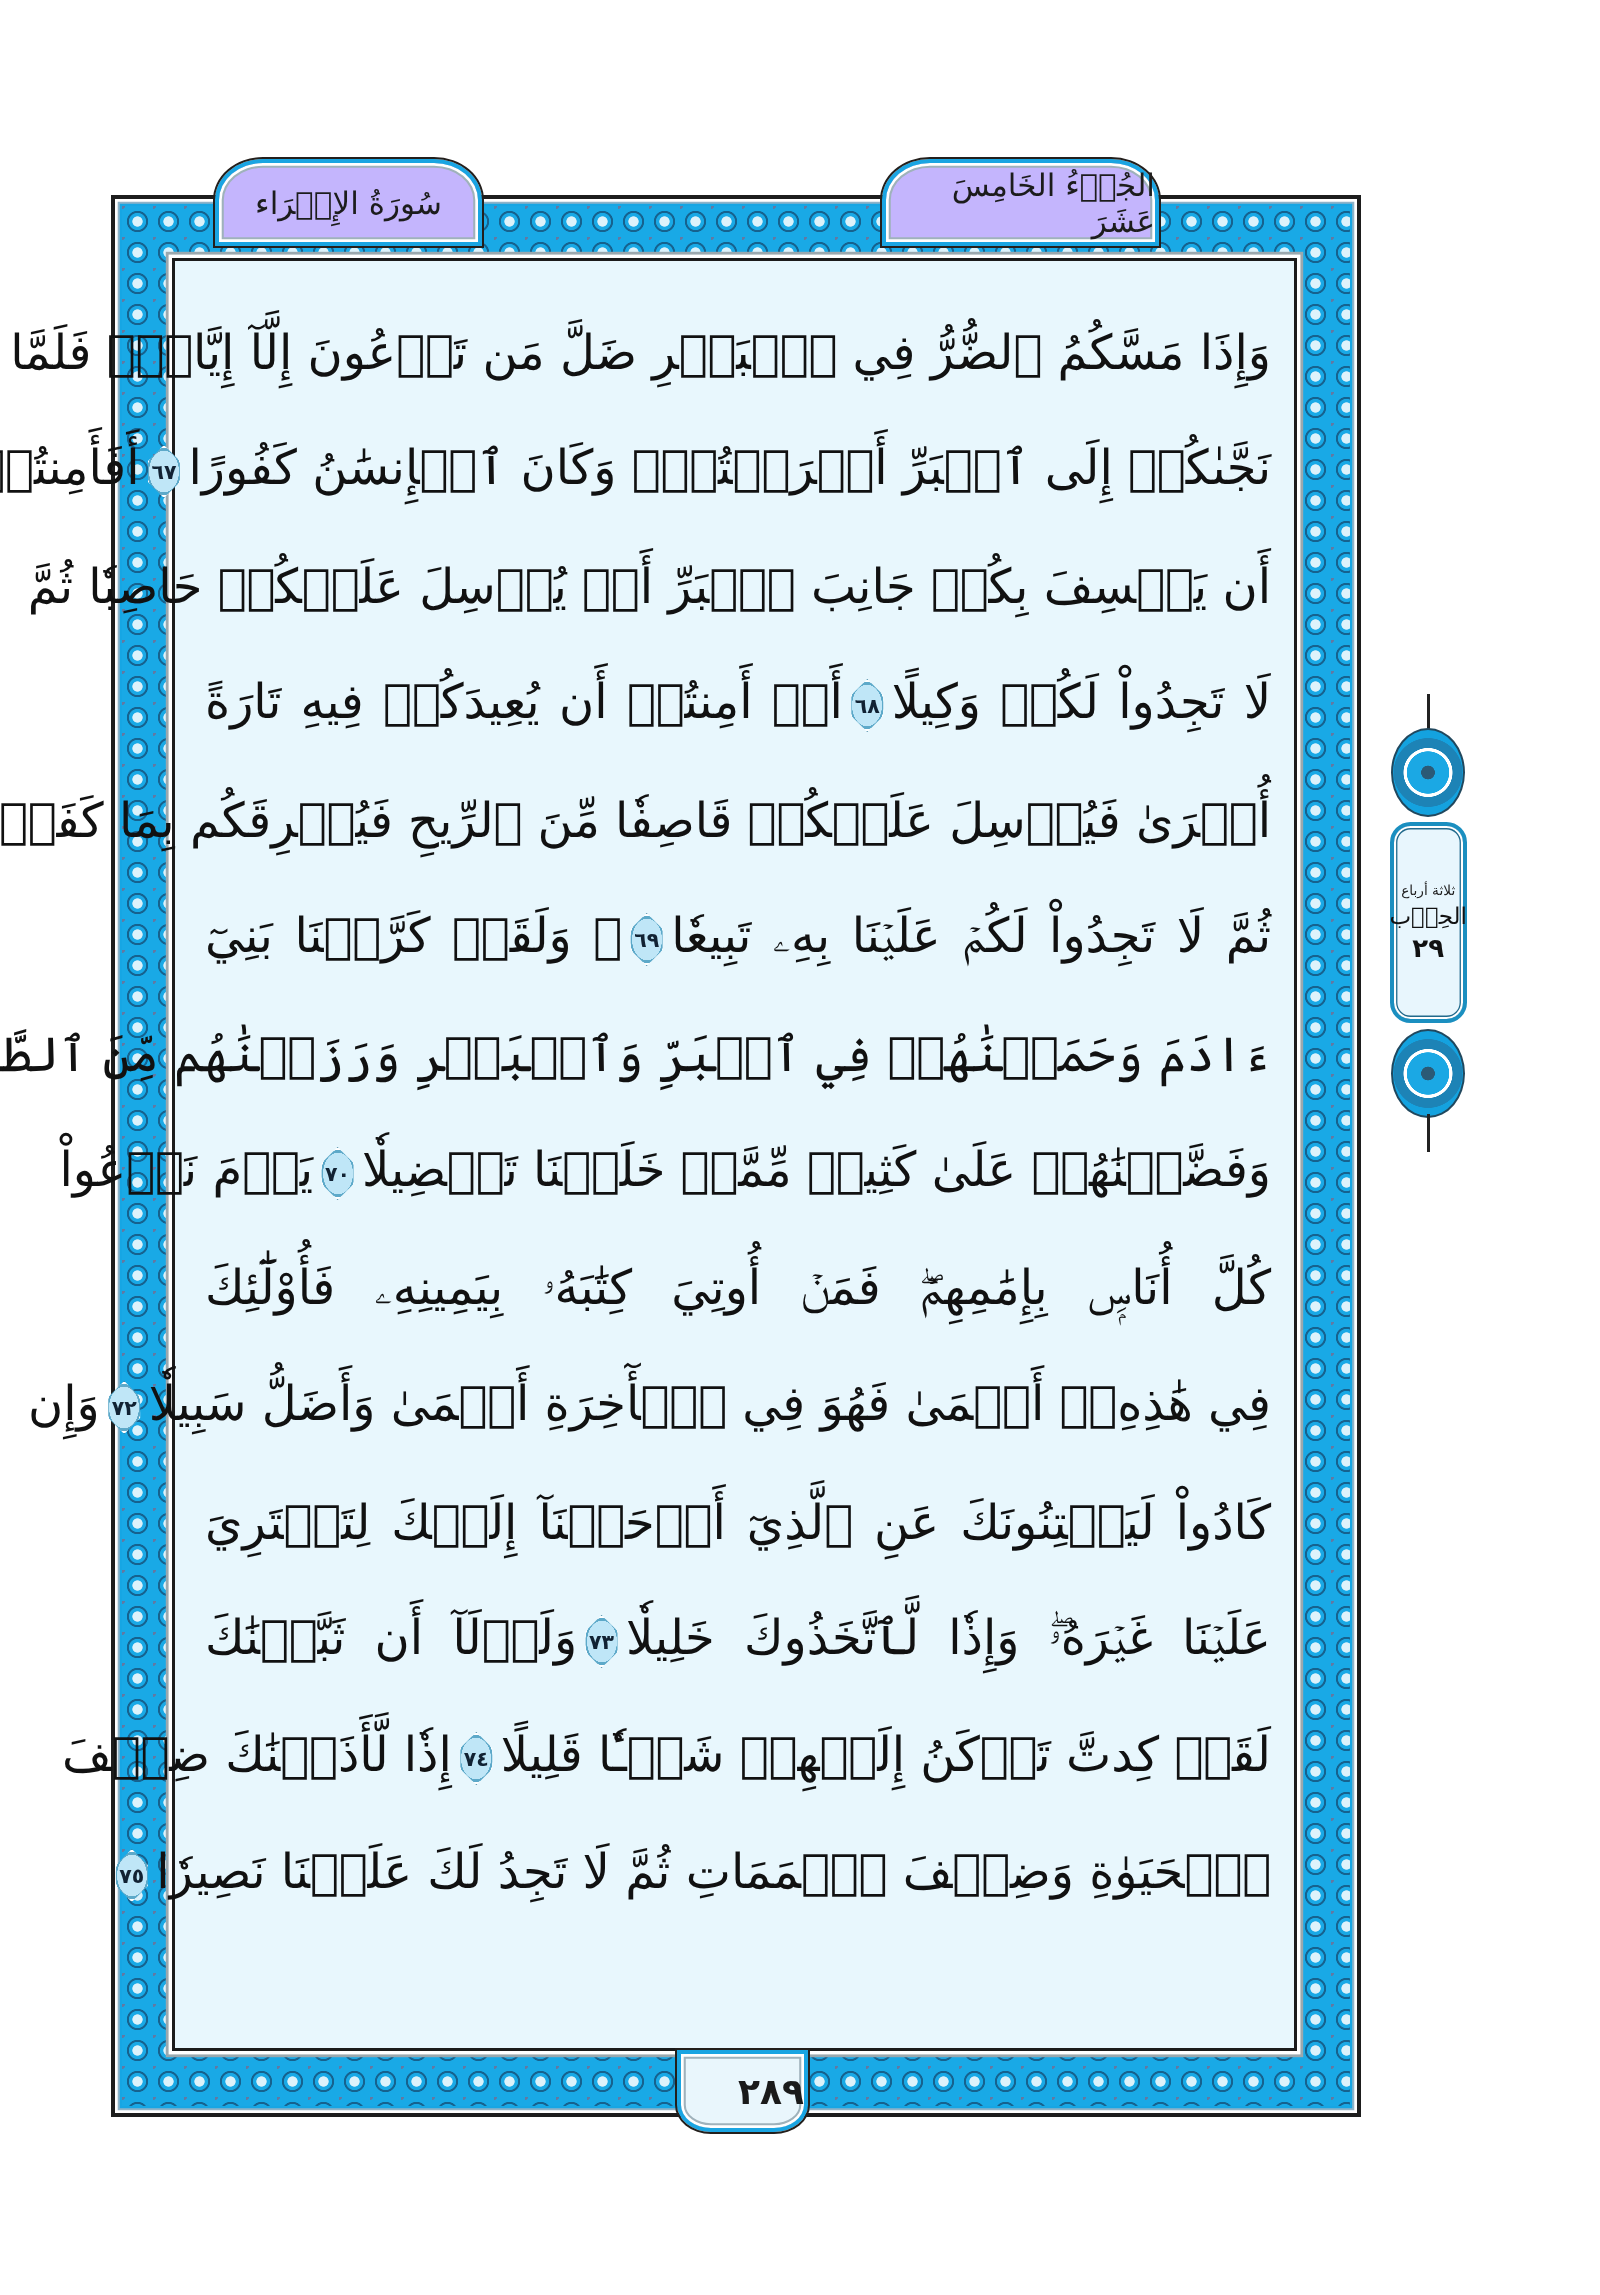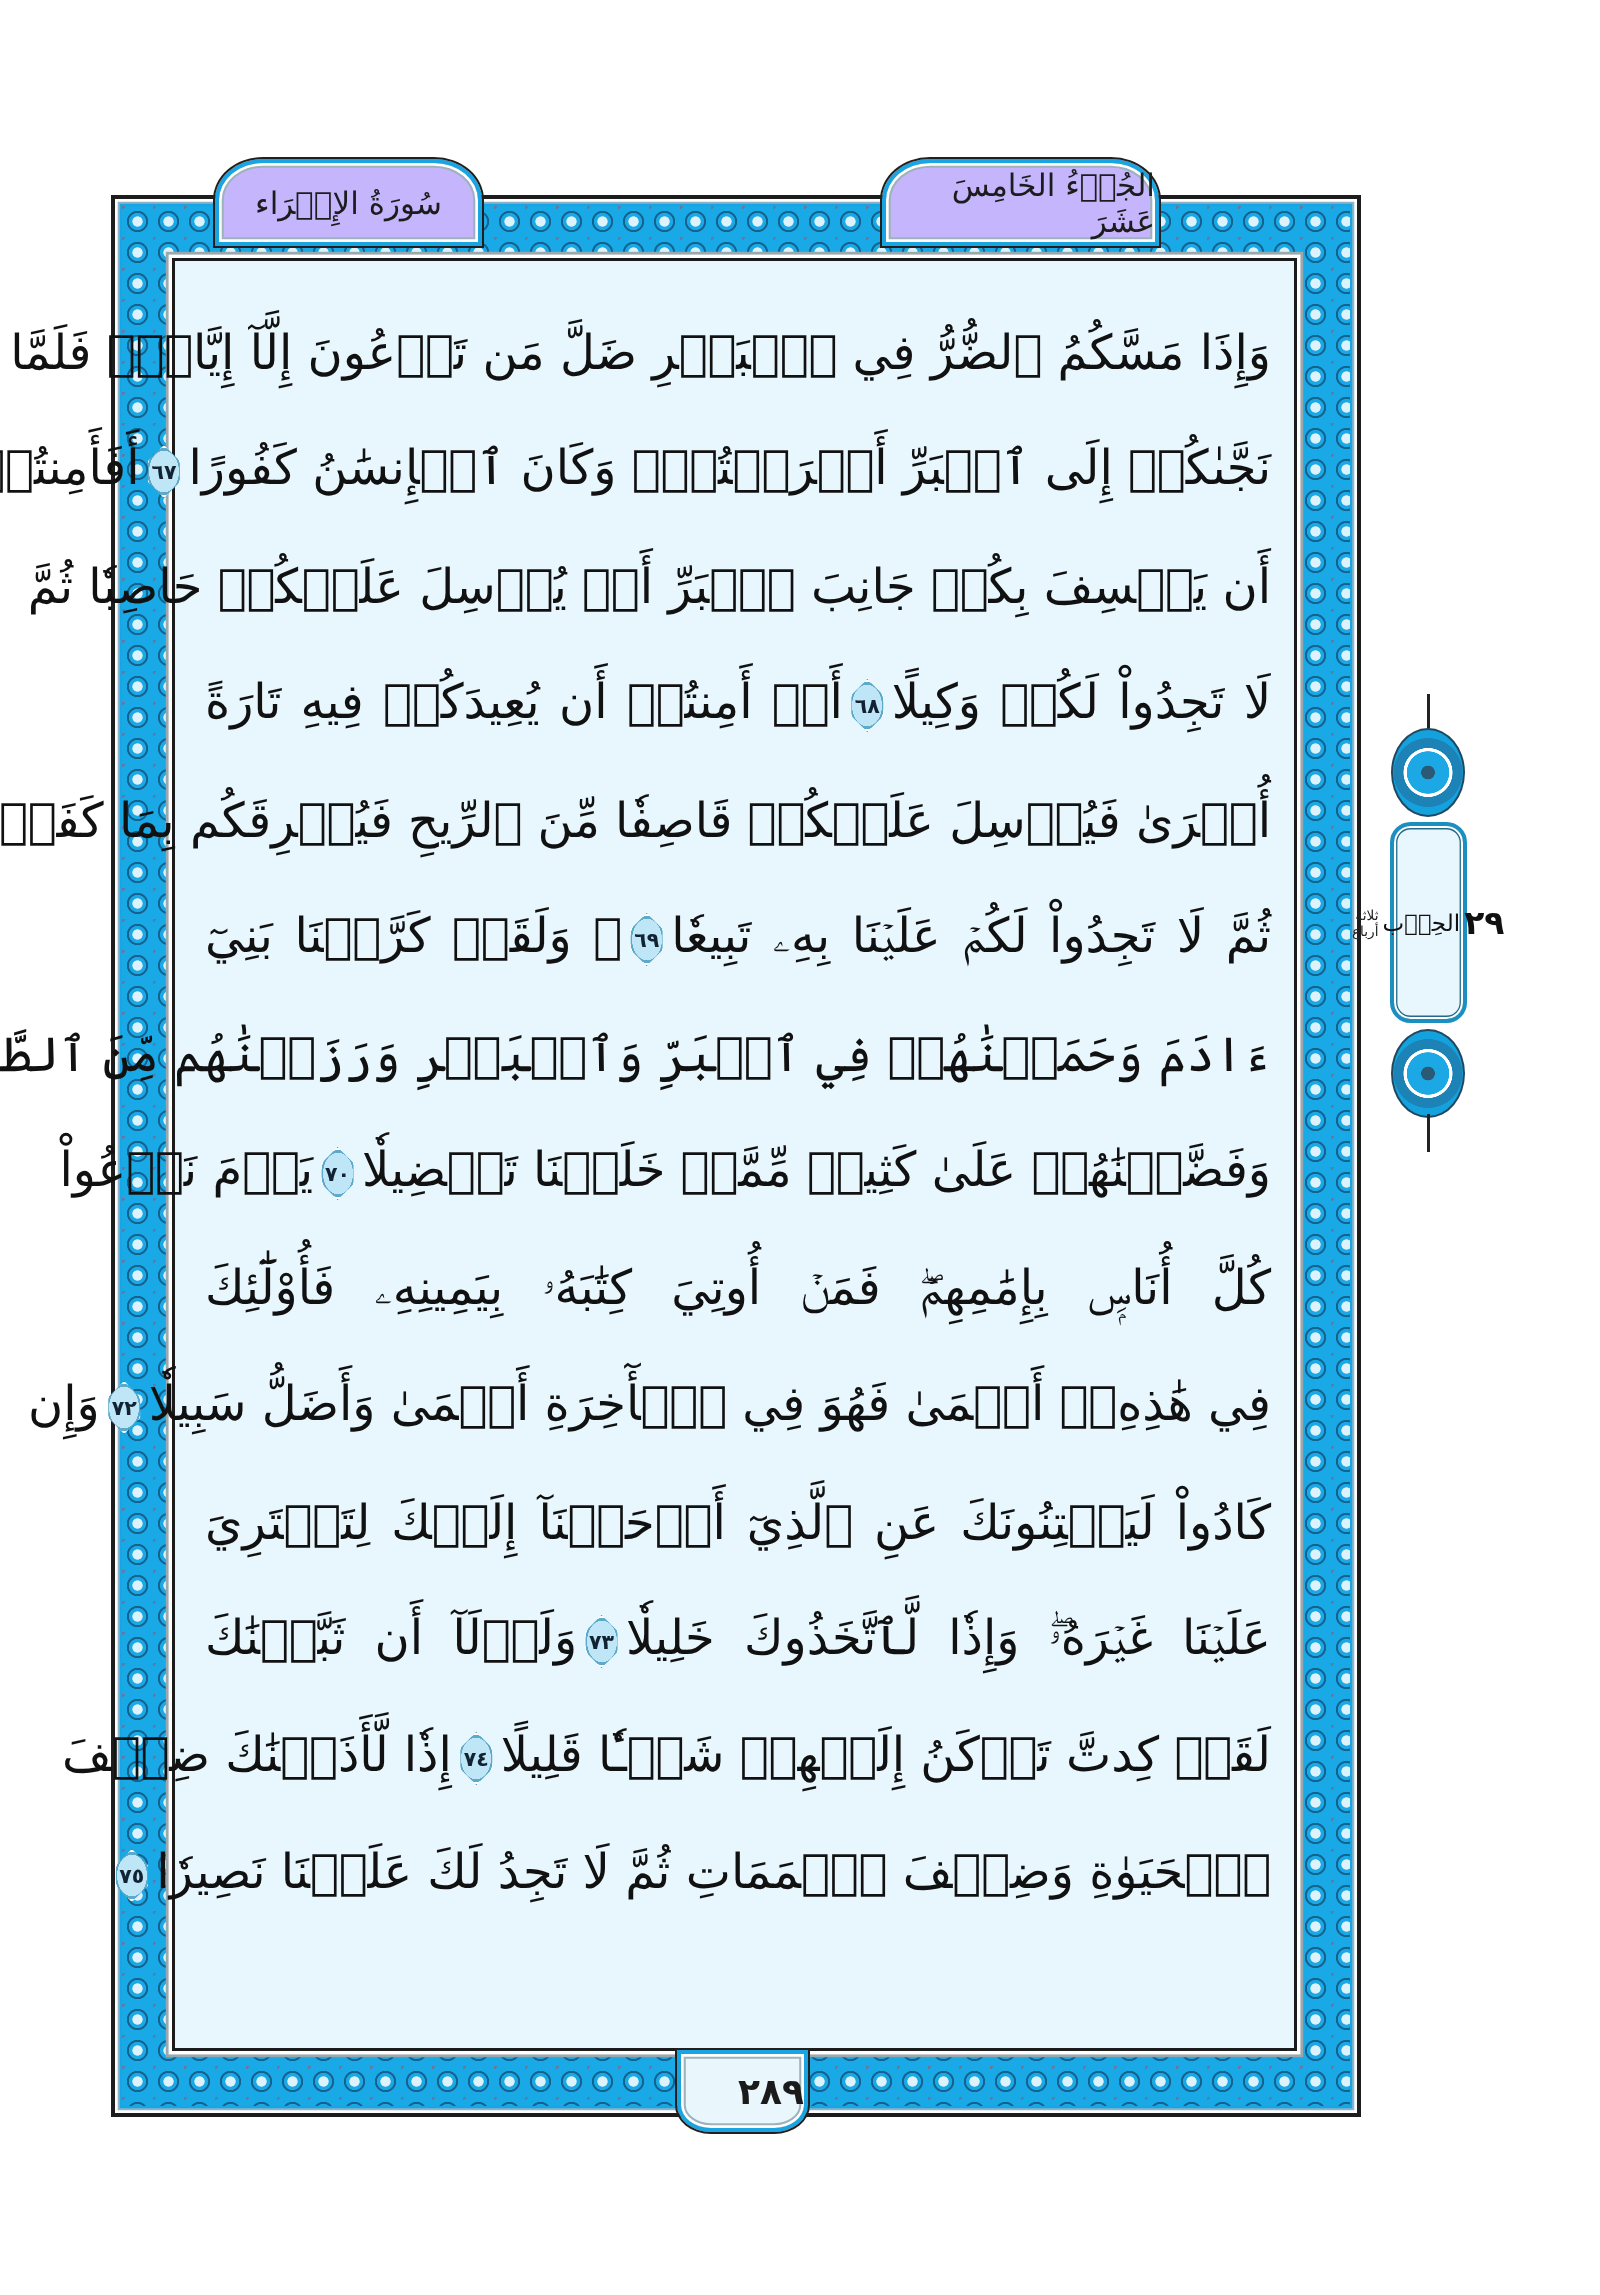"ثلاثة أرباع" .hizb-box { flex-direction: row -> column }
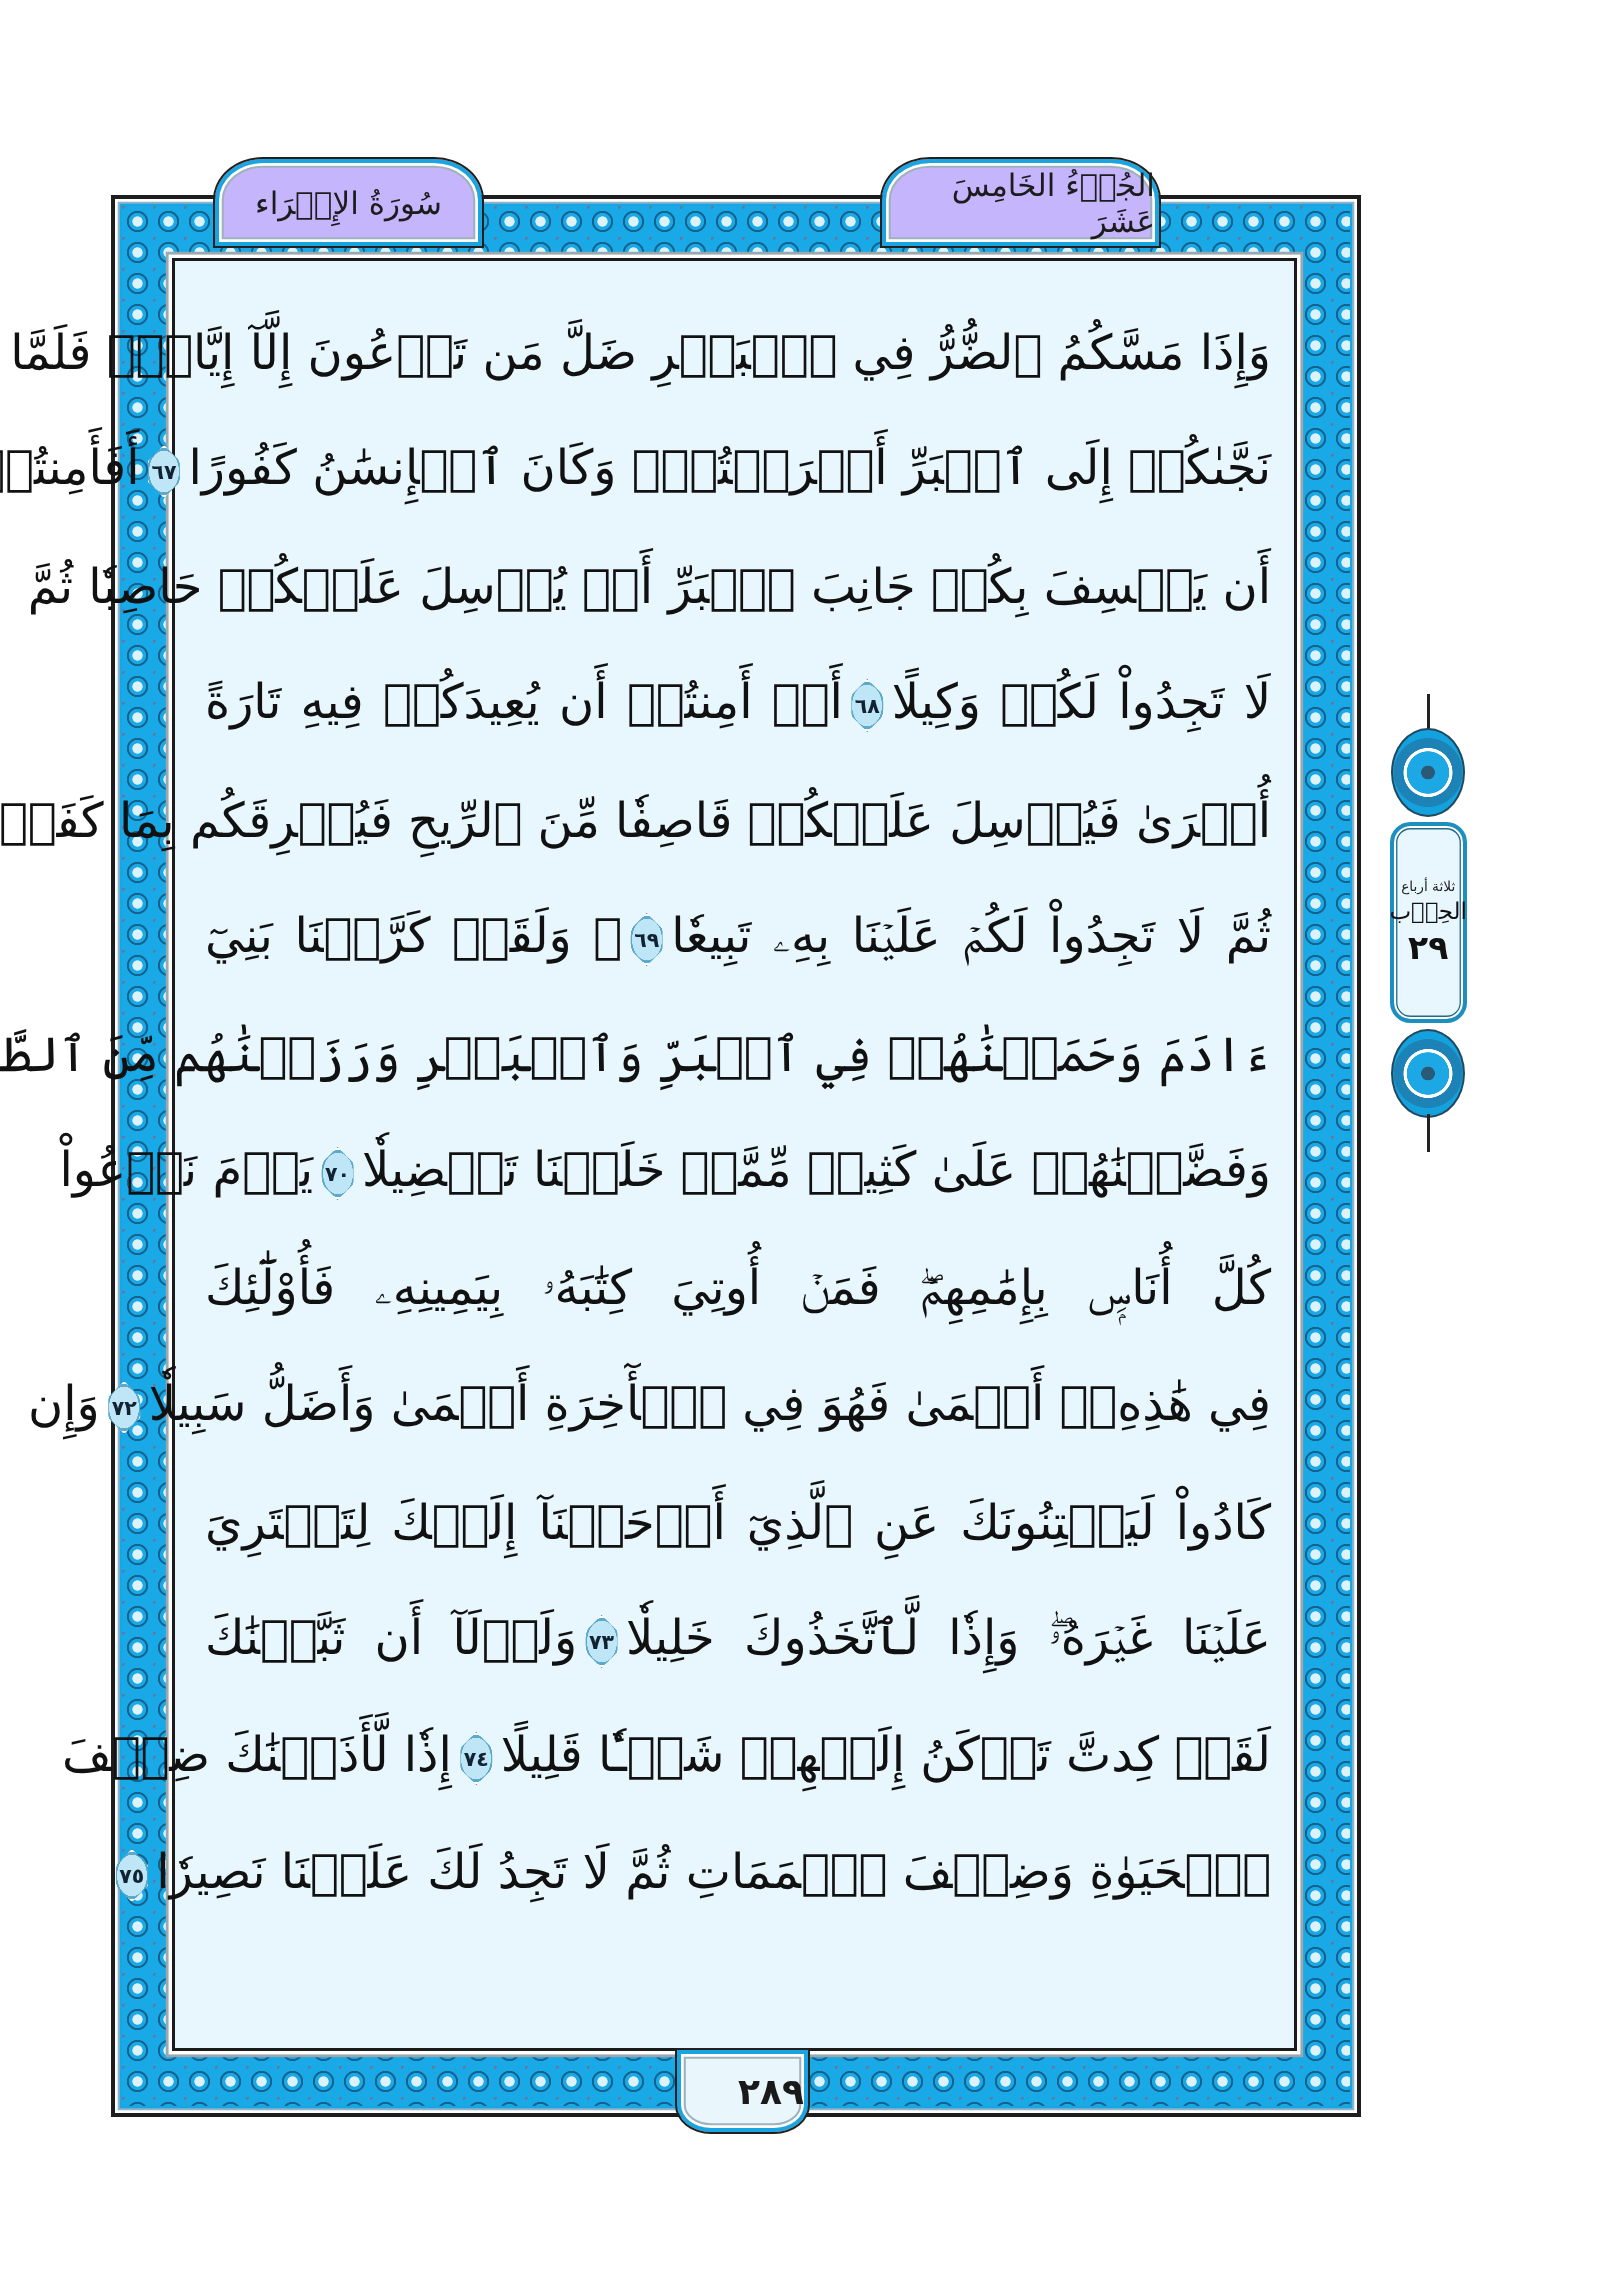"٢٩" .hizb-num { font-size: 33px -> 26px }
